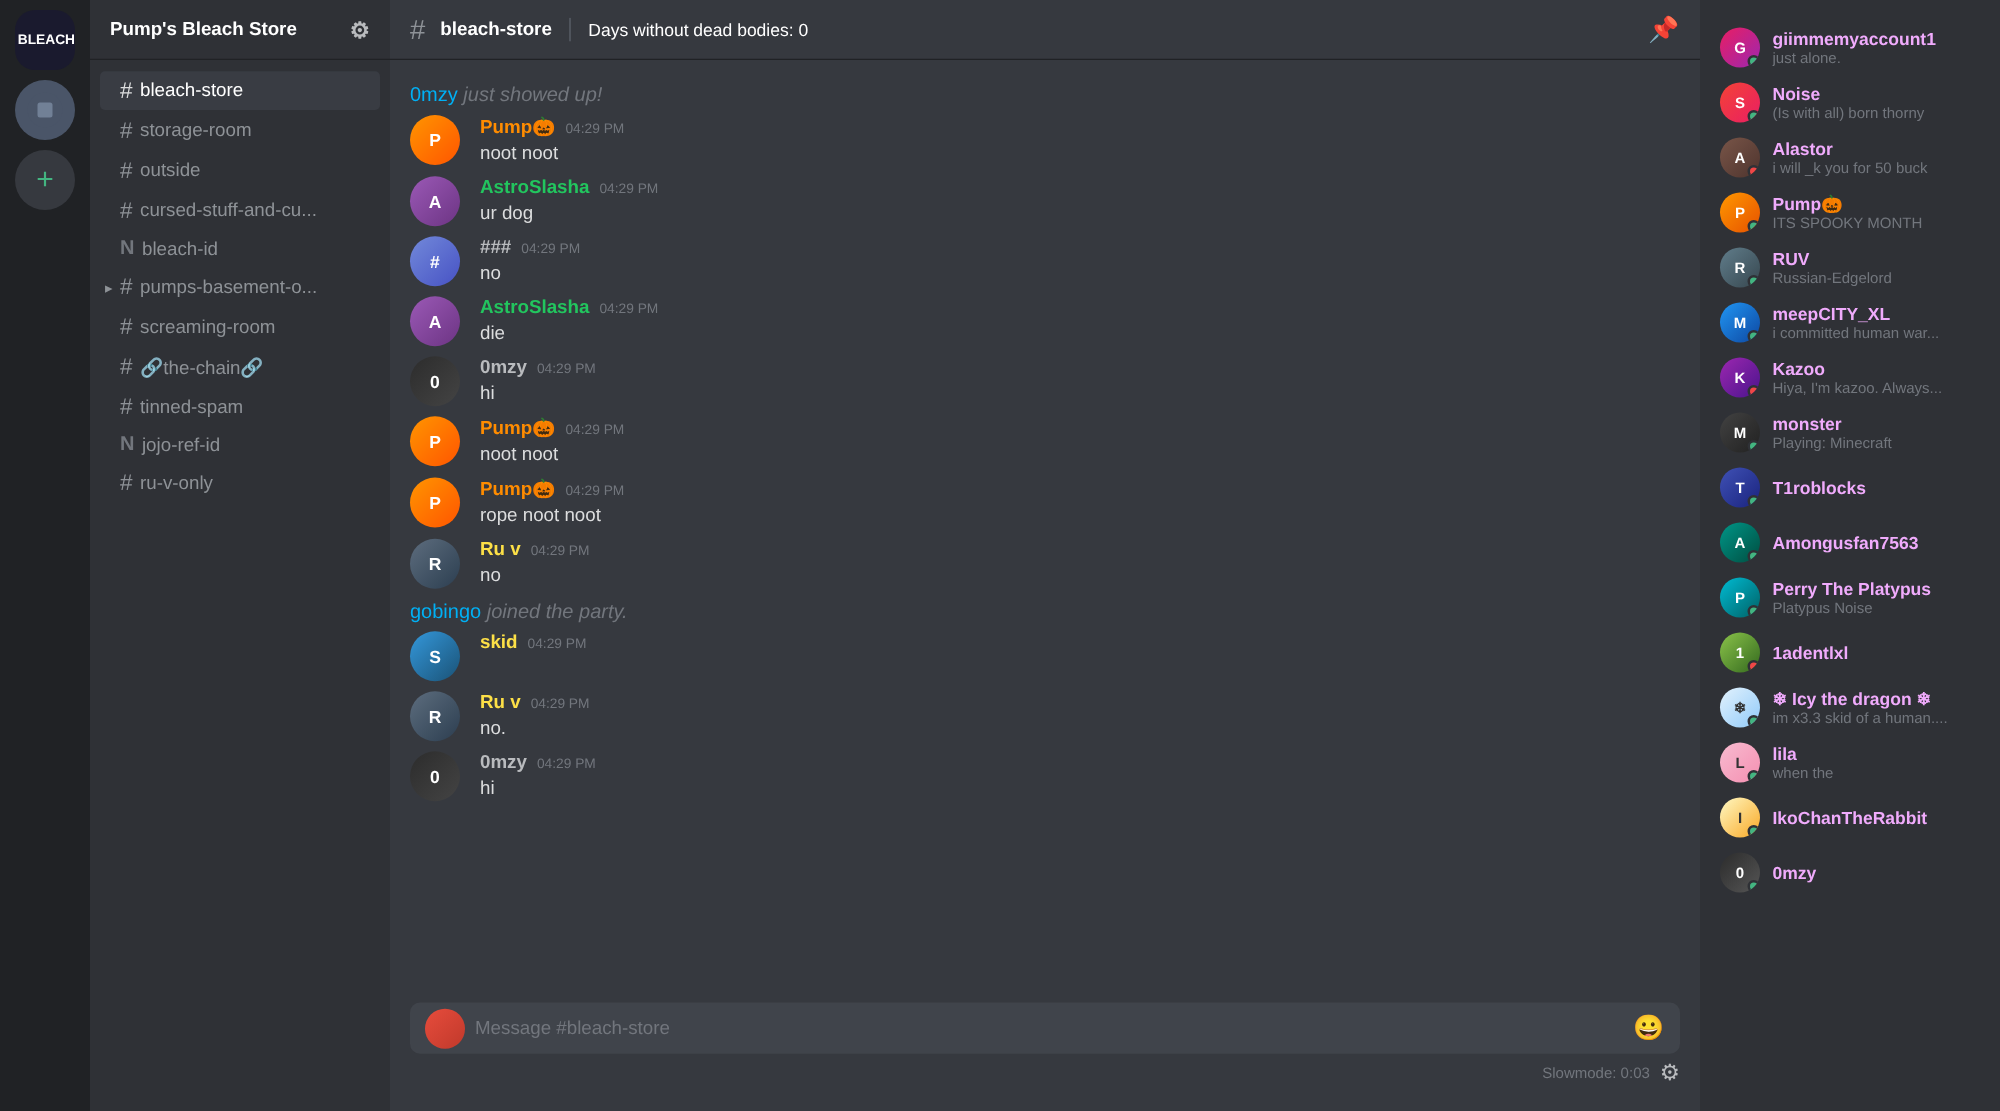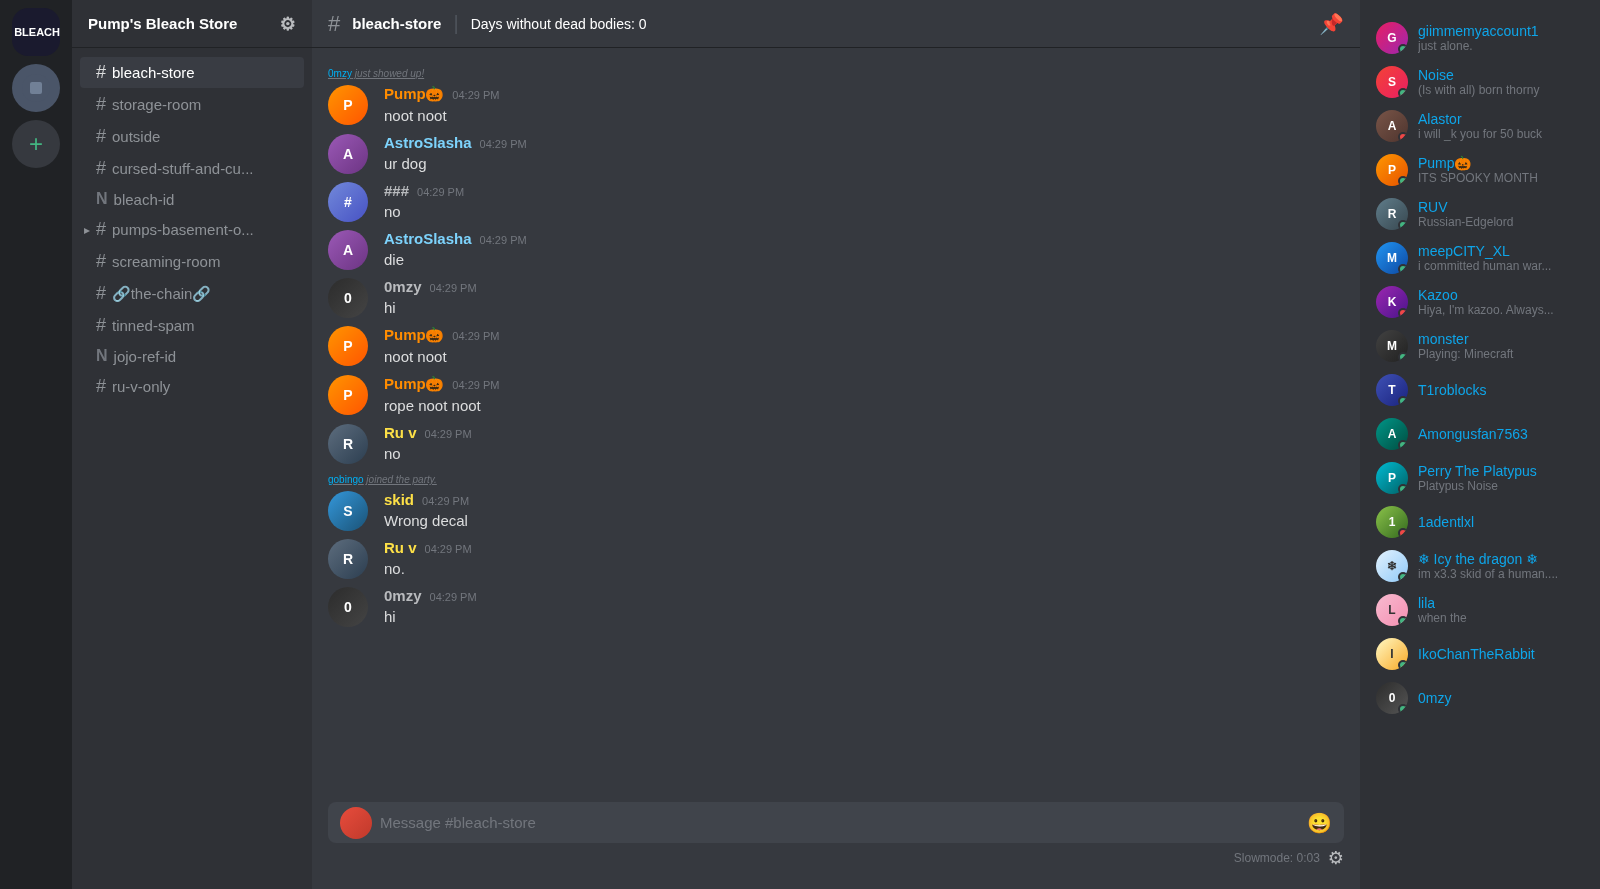"giimmemyaccount1" .member-name { color: #0ea5e9 -> #f0abfc; font-weight: 400 -> 700 }
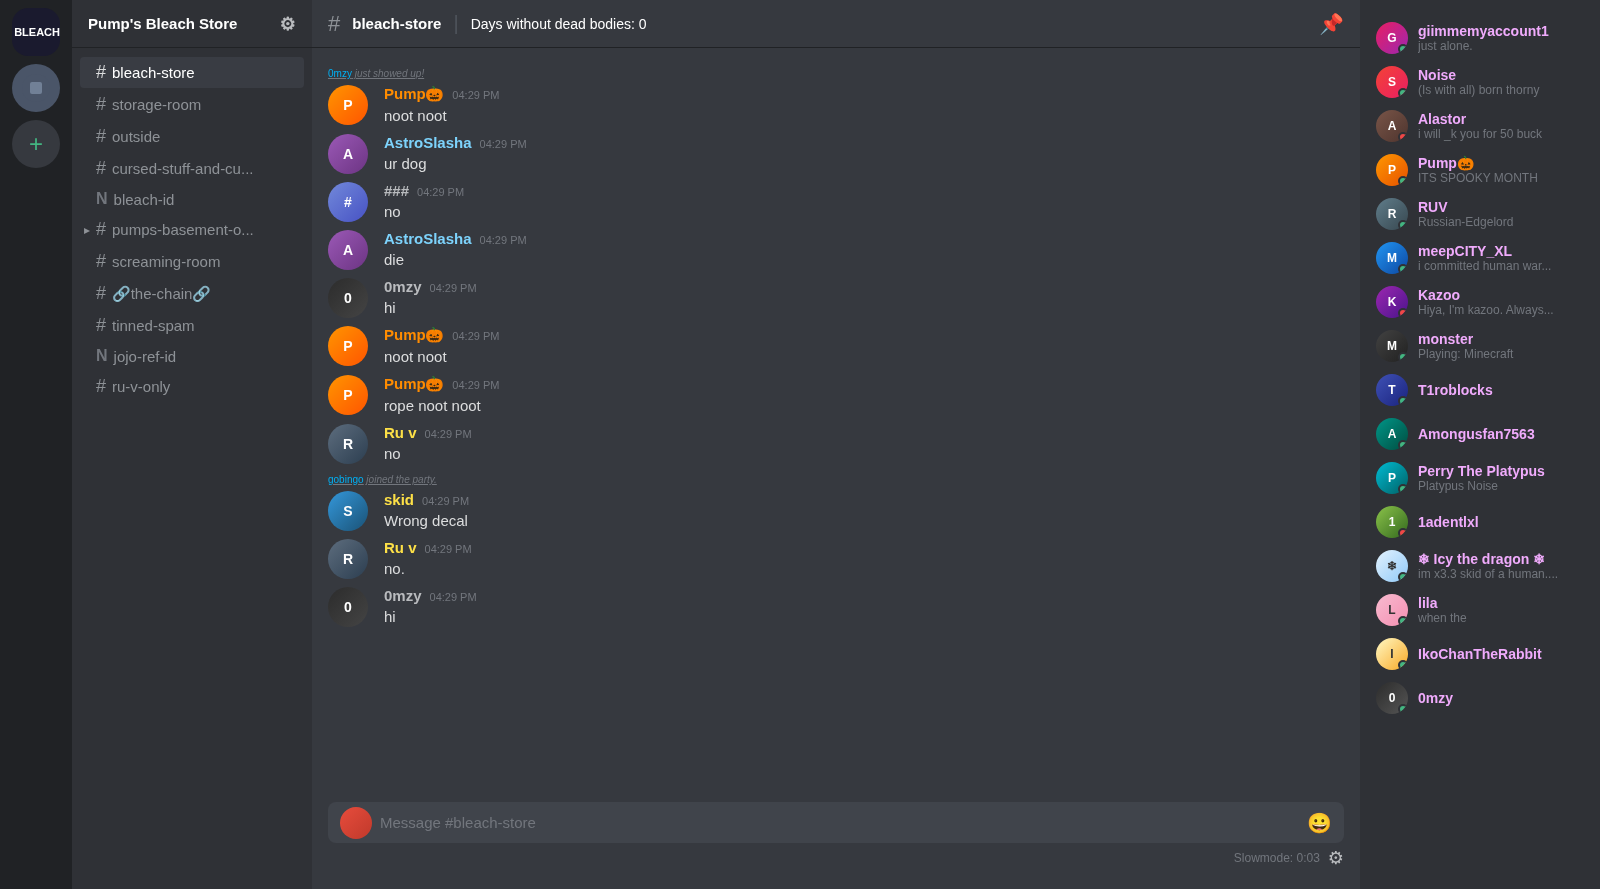"0mzy just showed up!" .system-message { font-size: 10px -> 16px; text-decoration: underline -> none }
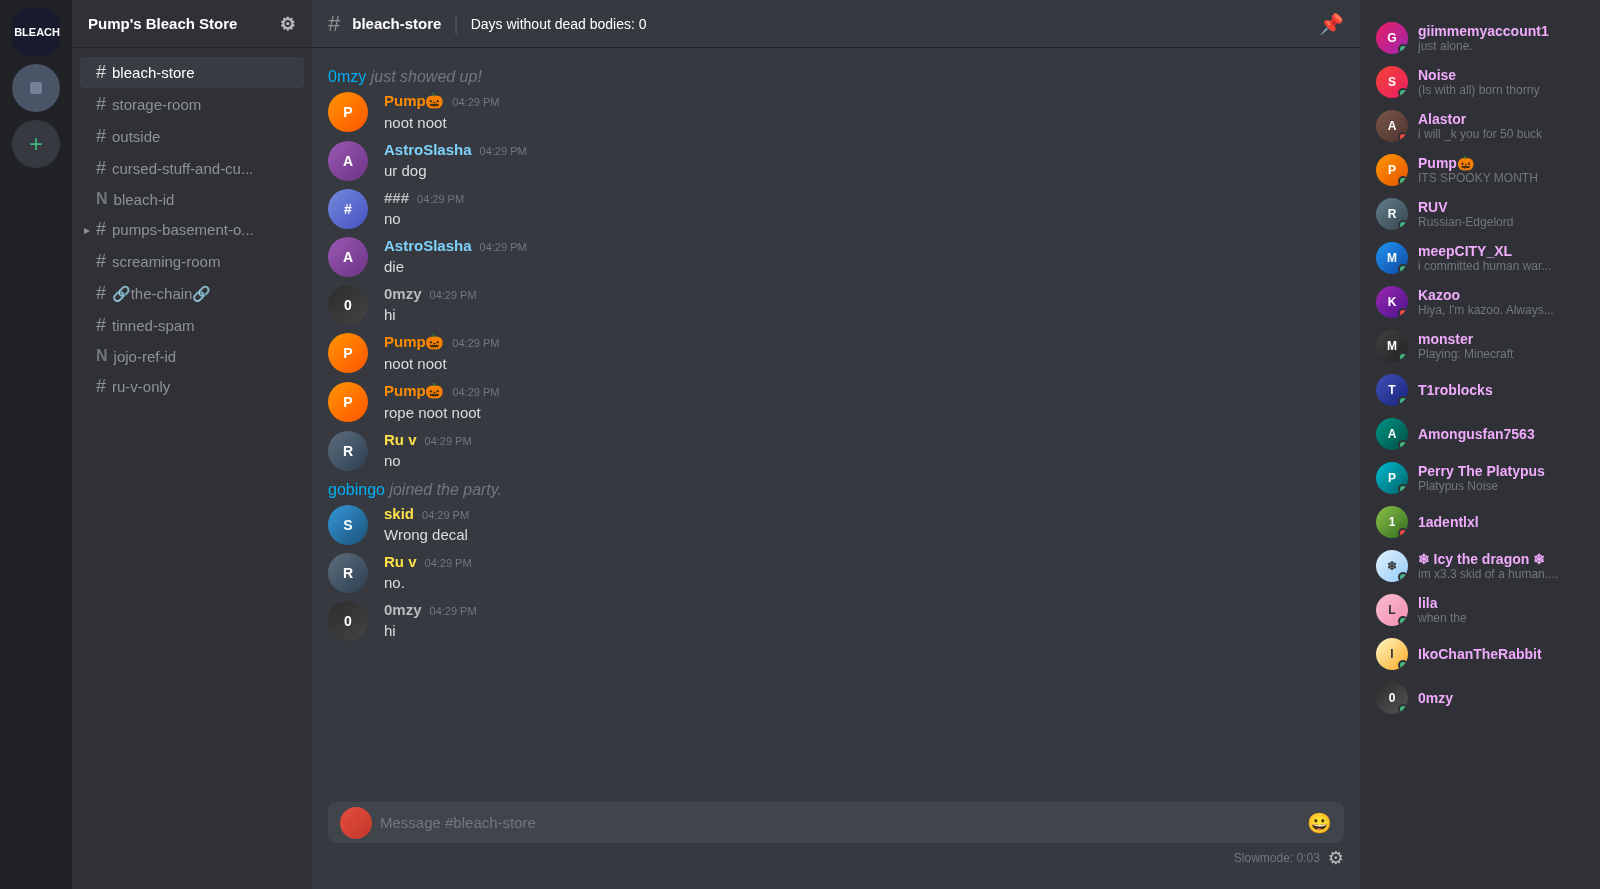"AstroSlasha" .message-author.purple { color: #7dd3fc -> #22c55e }
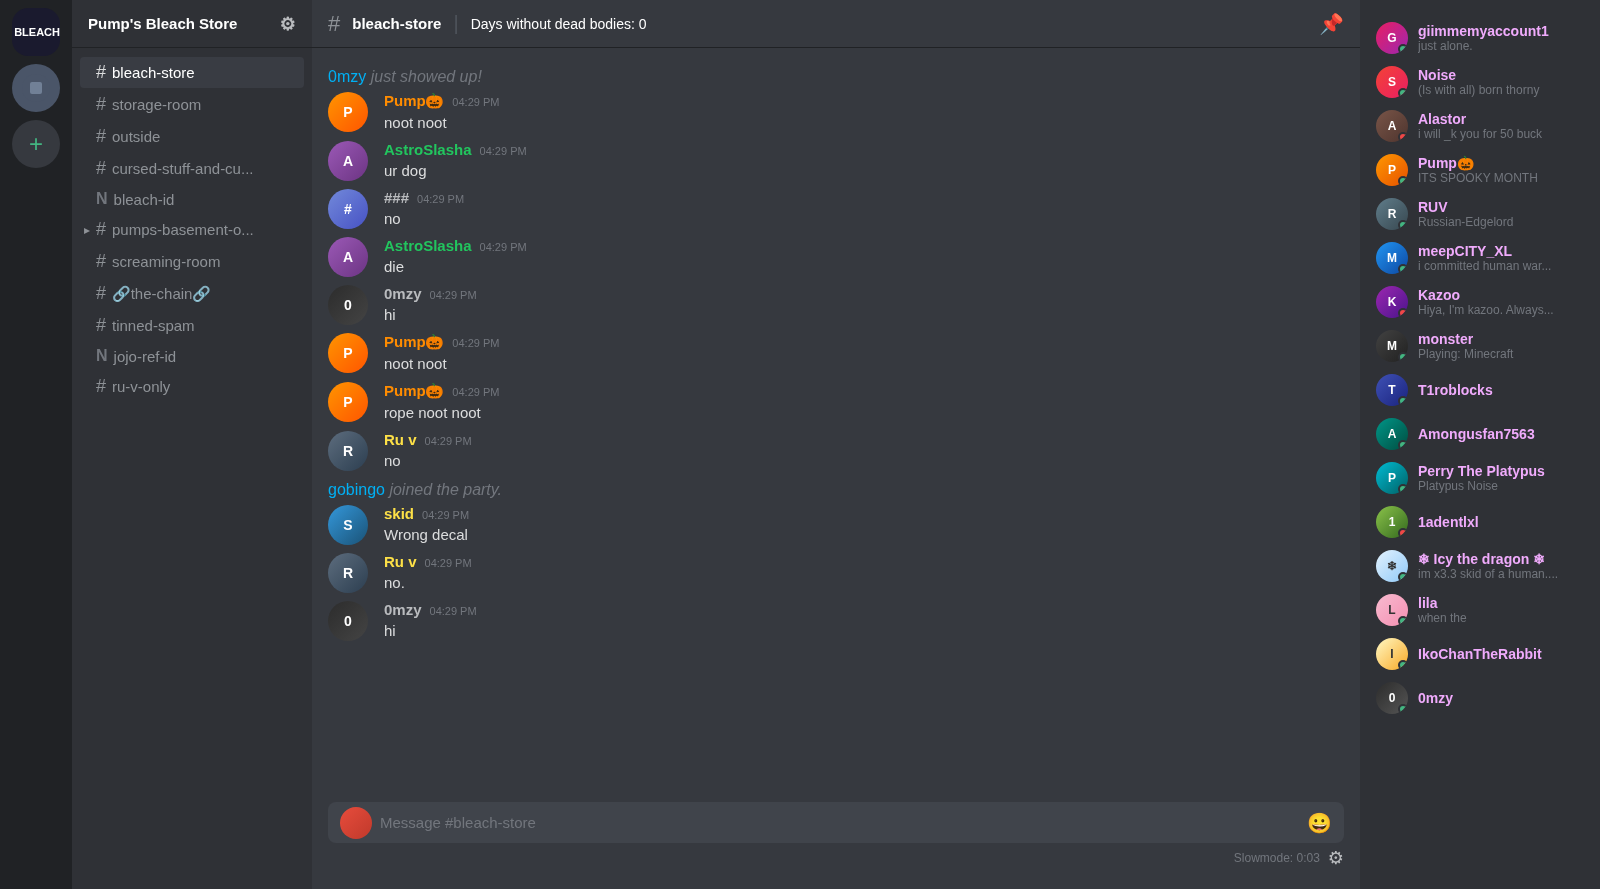"Wrong decal" div.message-text { html: <div>Wrong decal</div> -> none }
